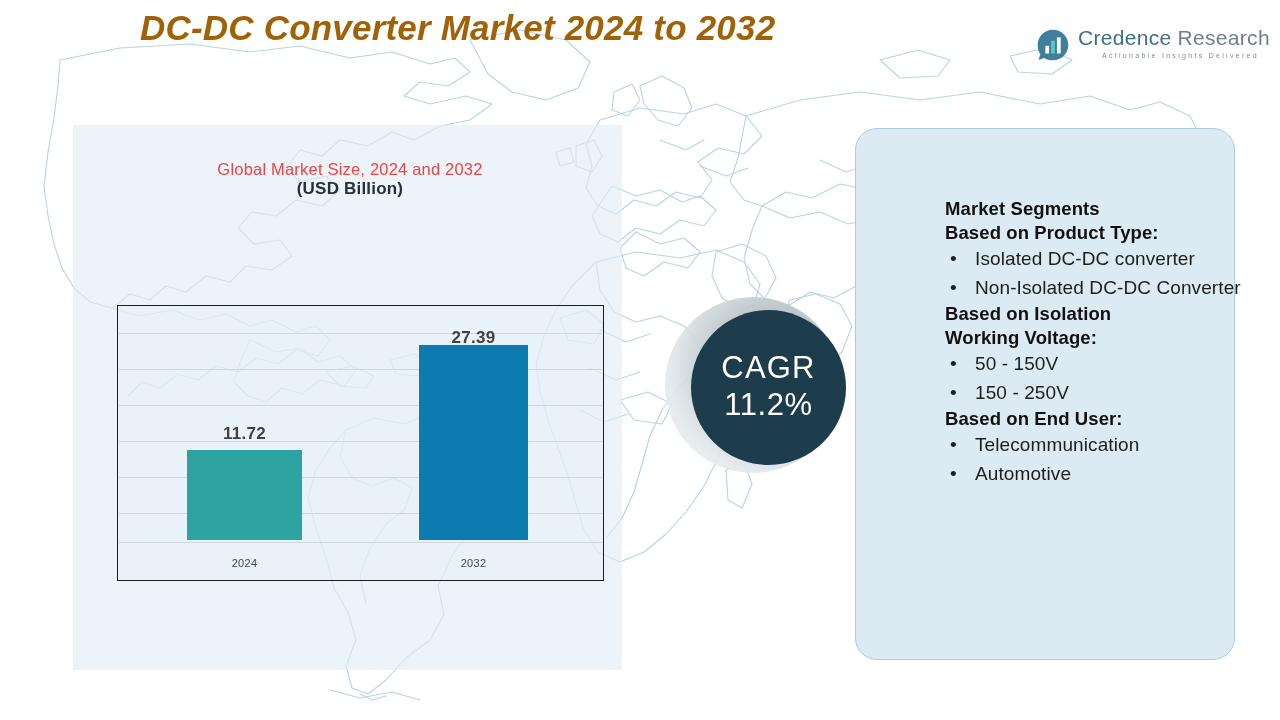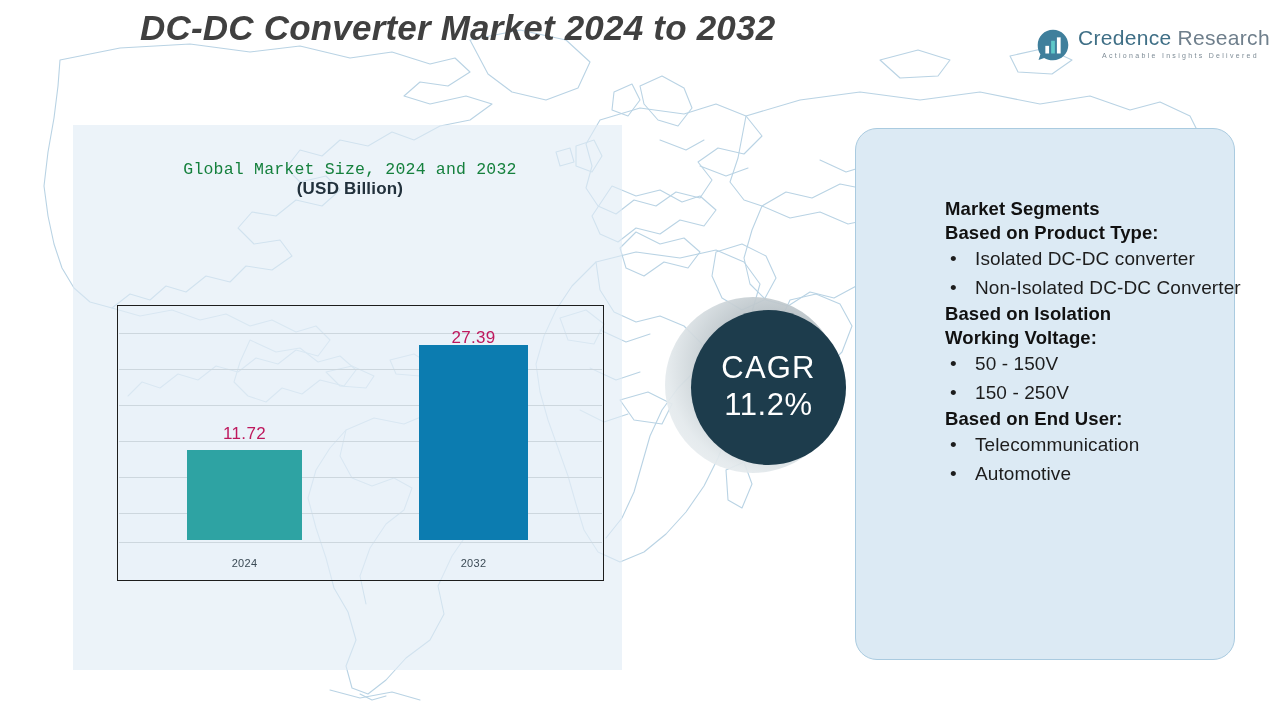"DC-DC Converter Market 2024 to" #title { color: #404040 -> #a16207 }
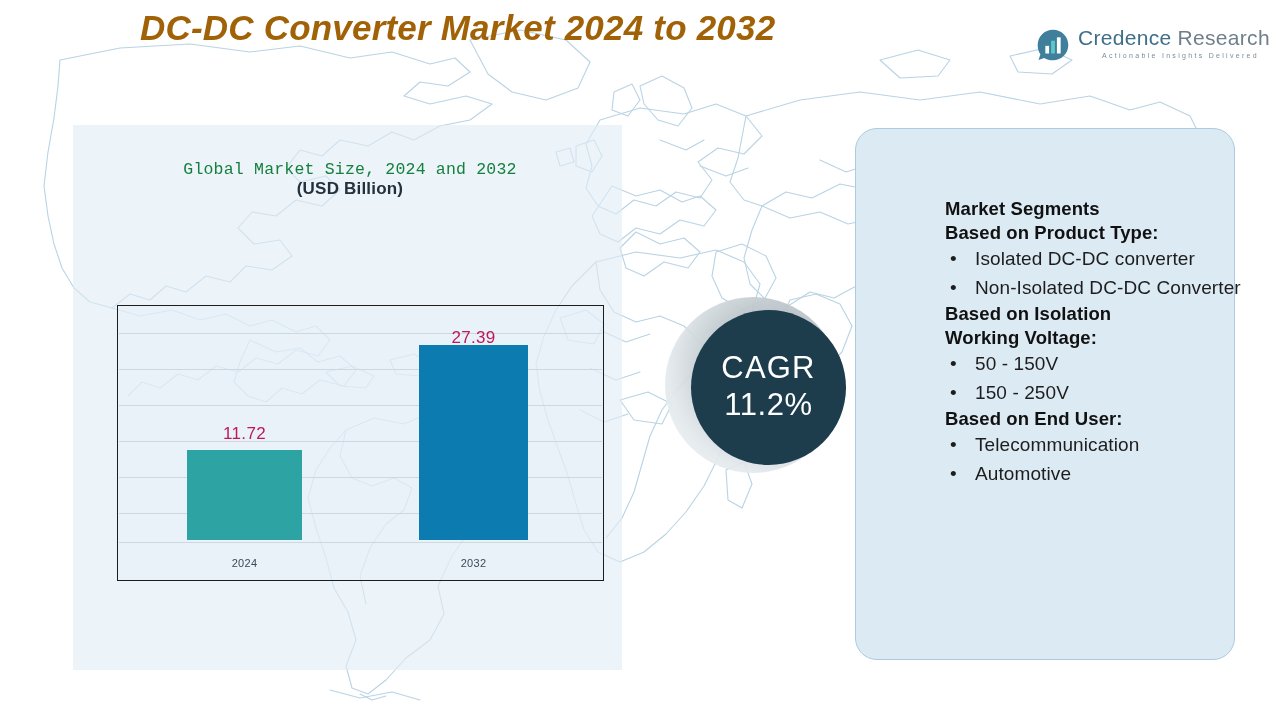"Global Market Size, 2024 and" #chart-head .l1 { color: #15803d -> #ef4444; font-family: Liberation Mono, monospace -> none }
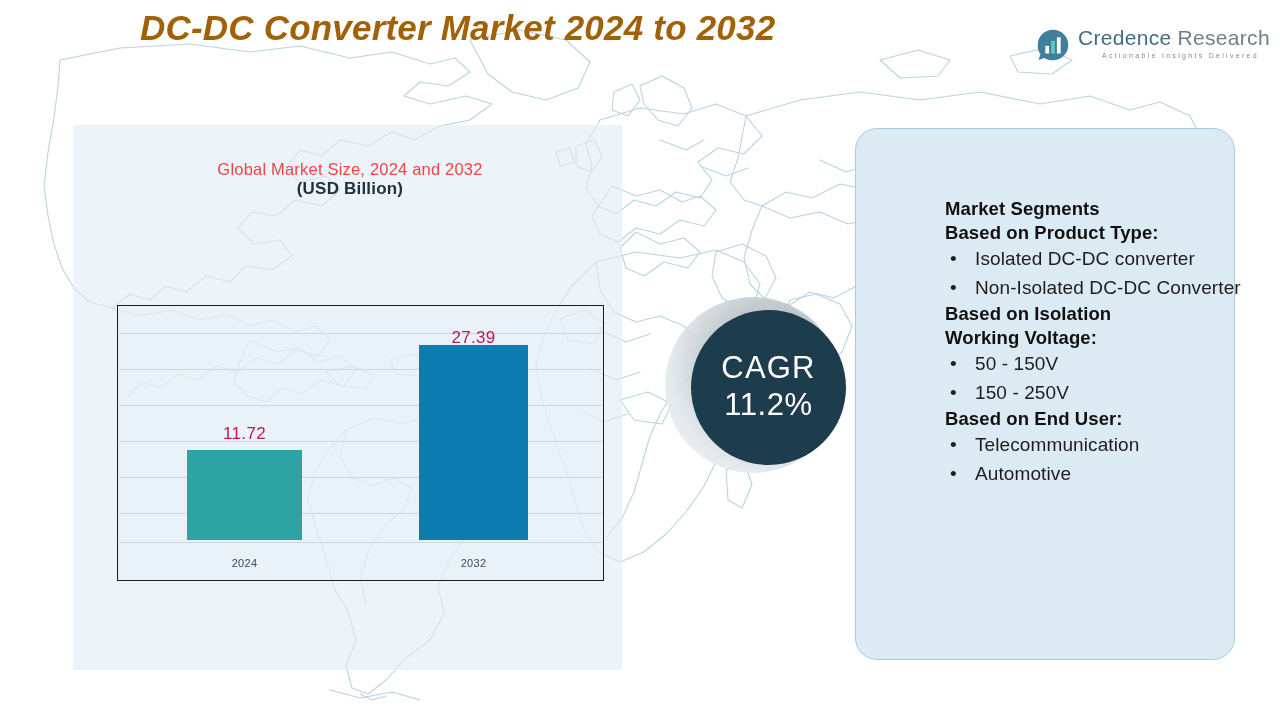"27.39" .barlabel { color: #be185d -> #404040; font-weight: none -> bold }
